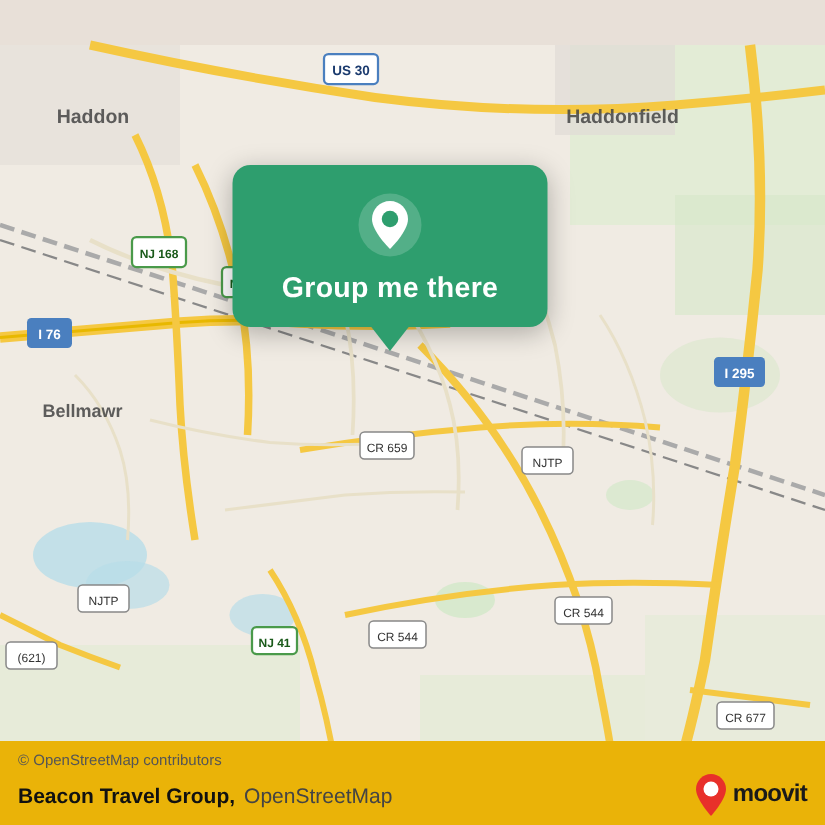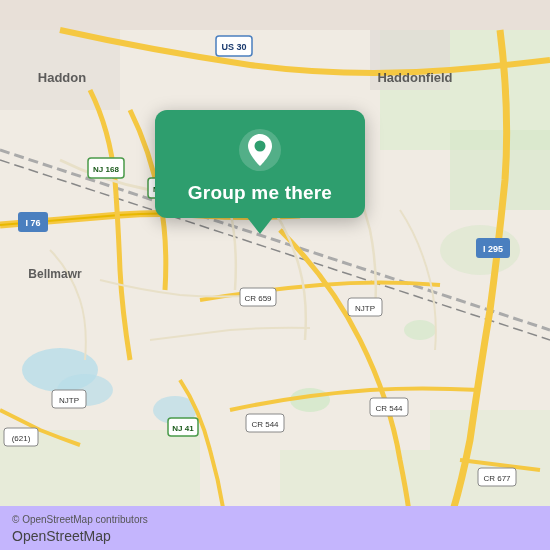"© OpenStreetMap contributors" #bottom-bar { background: #c4b5fd -> #eab308 }
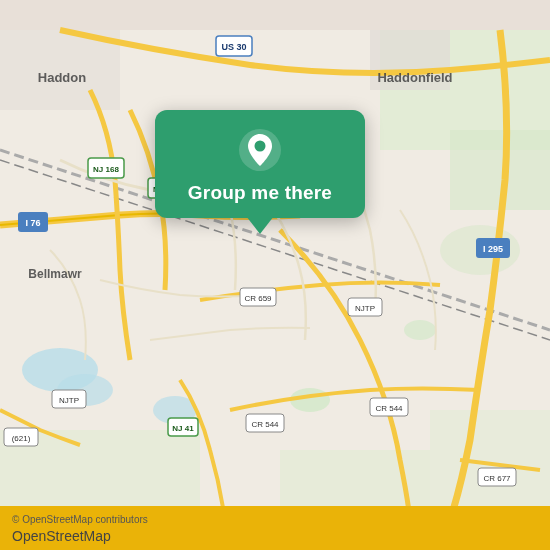"Beacon Travel Group," span { html: none -> <span>Beacon Travel Group,</span> }
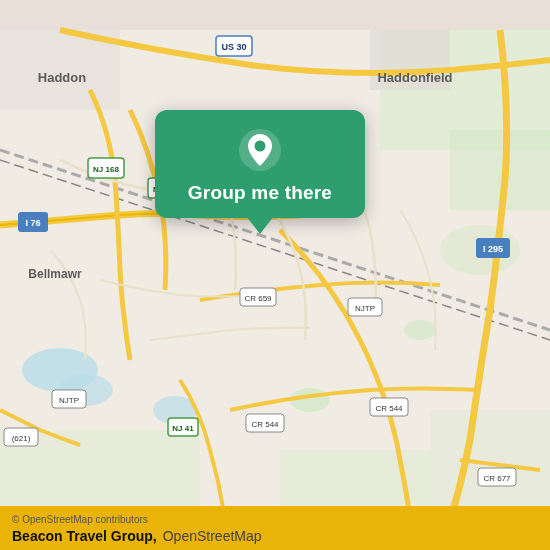"moovit" div { html: none -> <div> <svg> <path></path> <circle></circle> </svg> <span>moovit</span> </div> }
